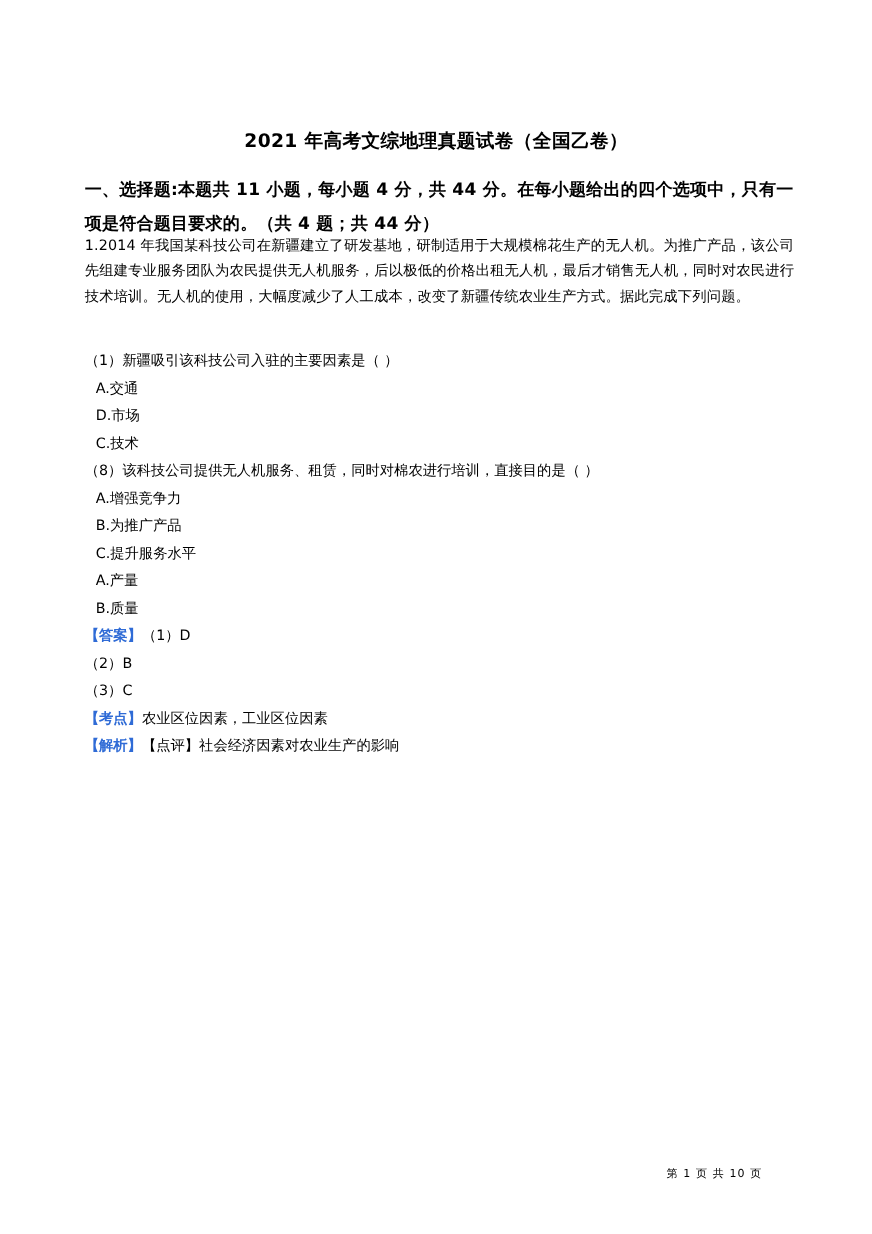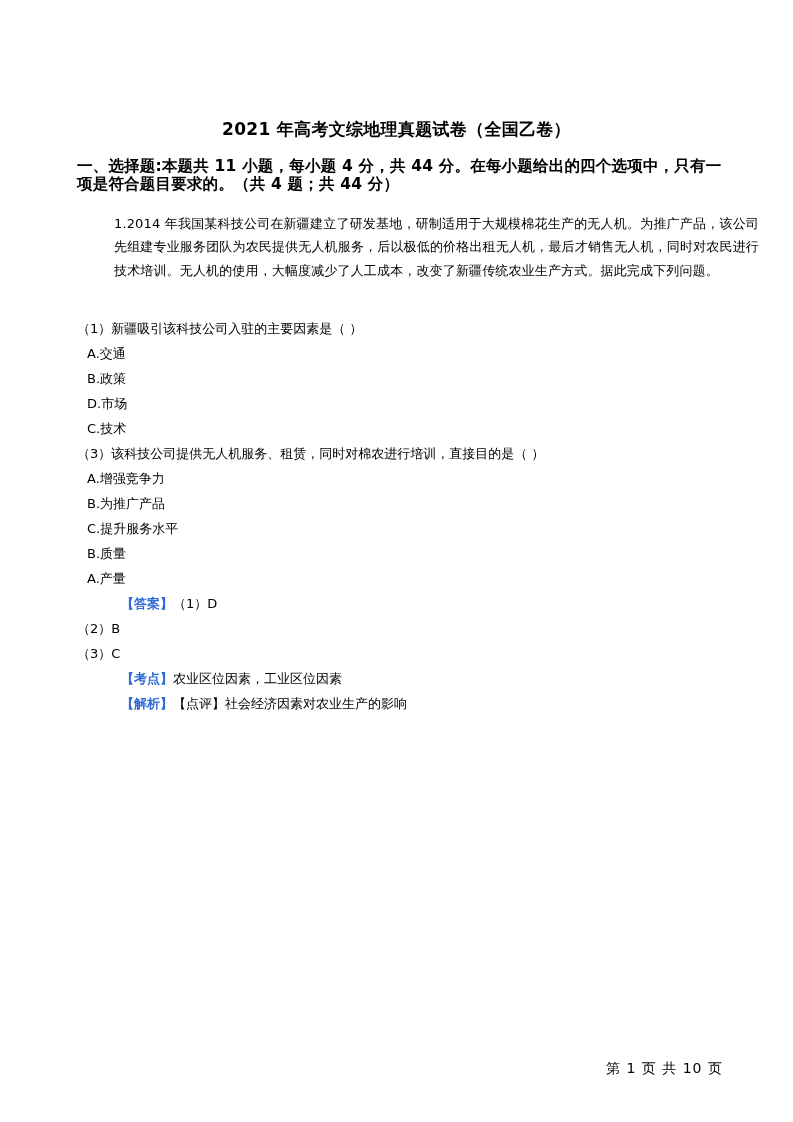"一、选择题:本题共 11 小题，每小题 4 分，共" .section-heading { line-height: 18px -> 31px }
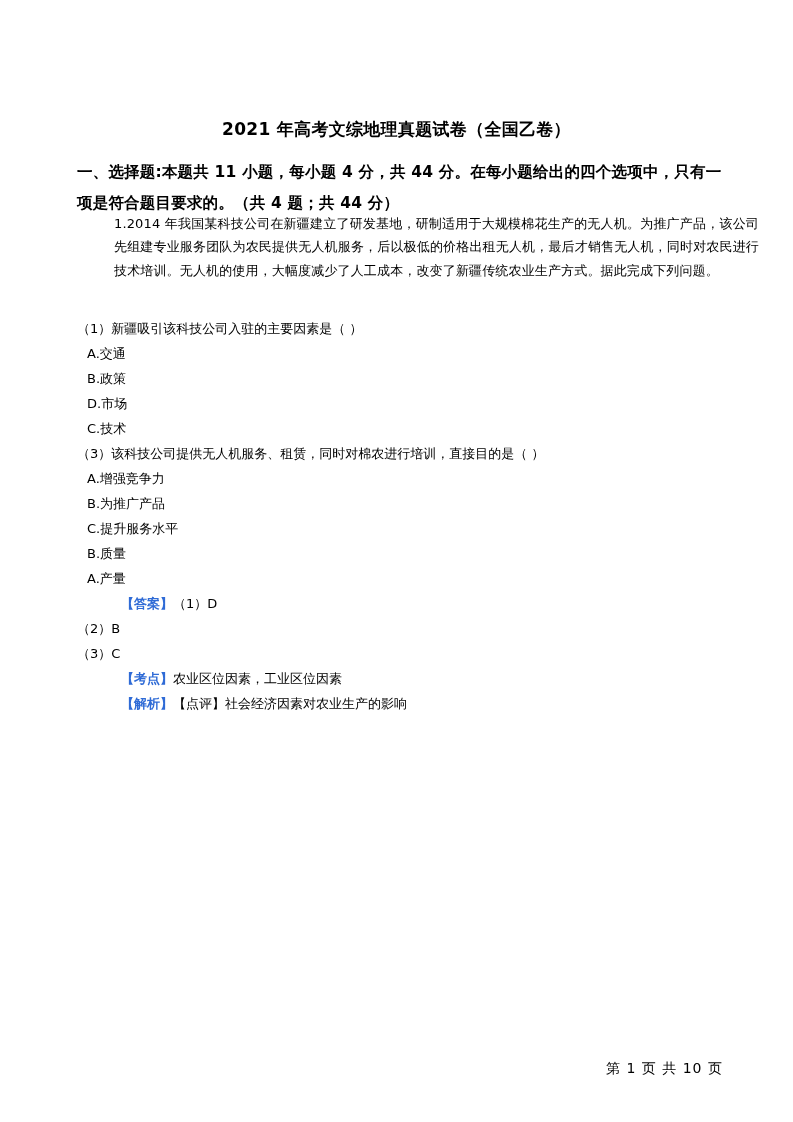"1.2014" .para { margin-left: 37px -> none }
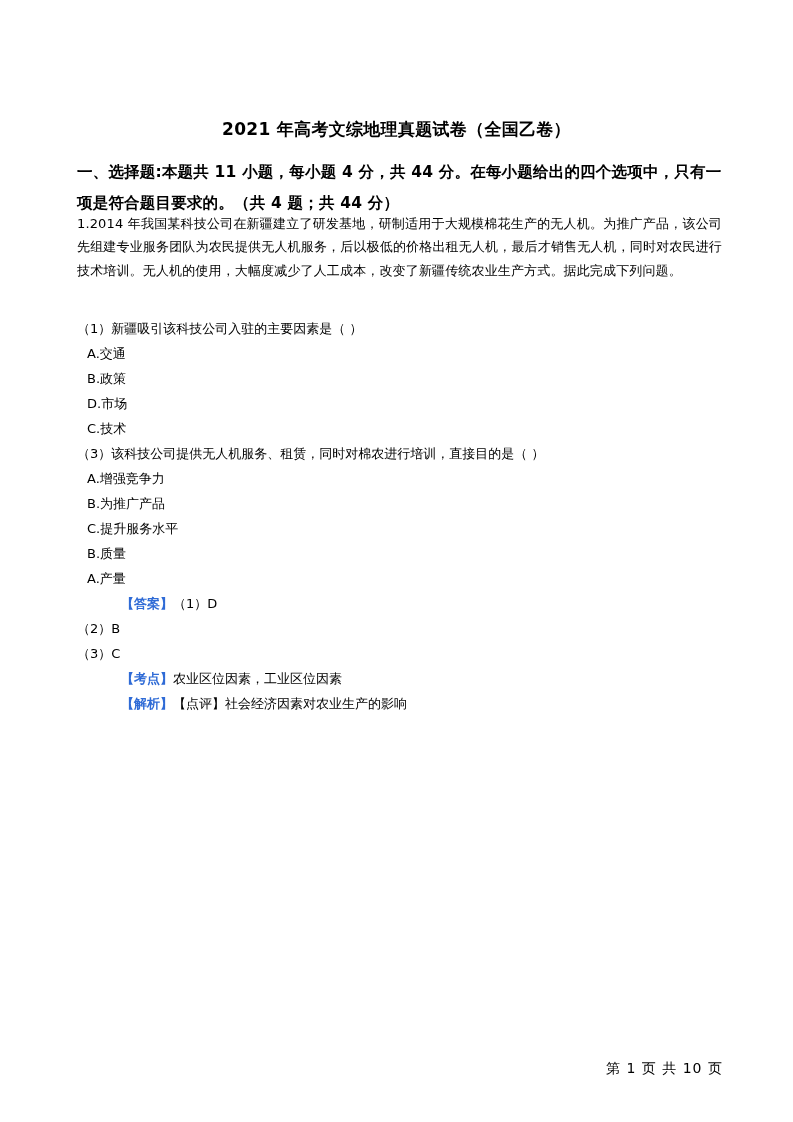"B.政策" div.line { html: <div>B.政策</div> -> none }
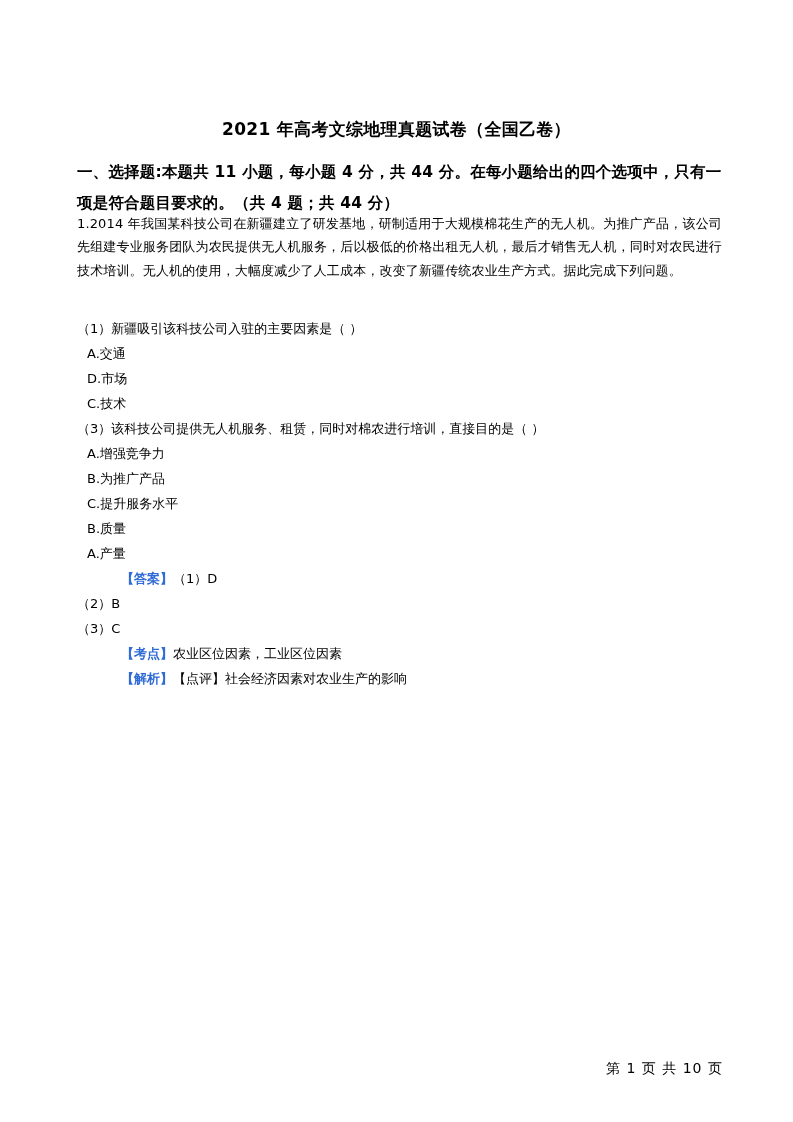"（3）该科技公司提供无人机服务、租赁，同时对棉农进行培训，直接目的是（ ）" div.line { text: 3 -> 8 }
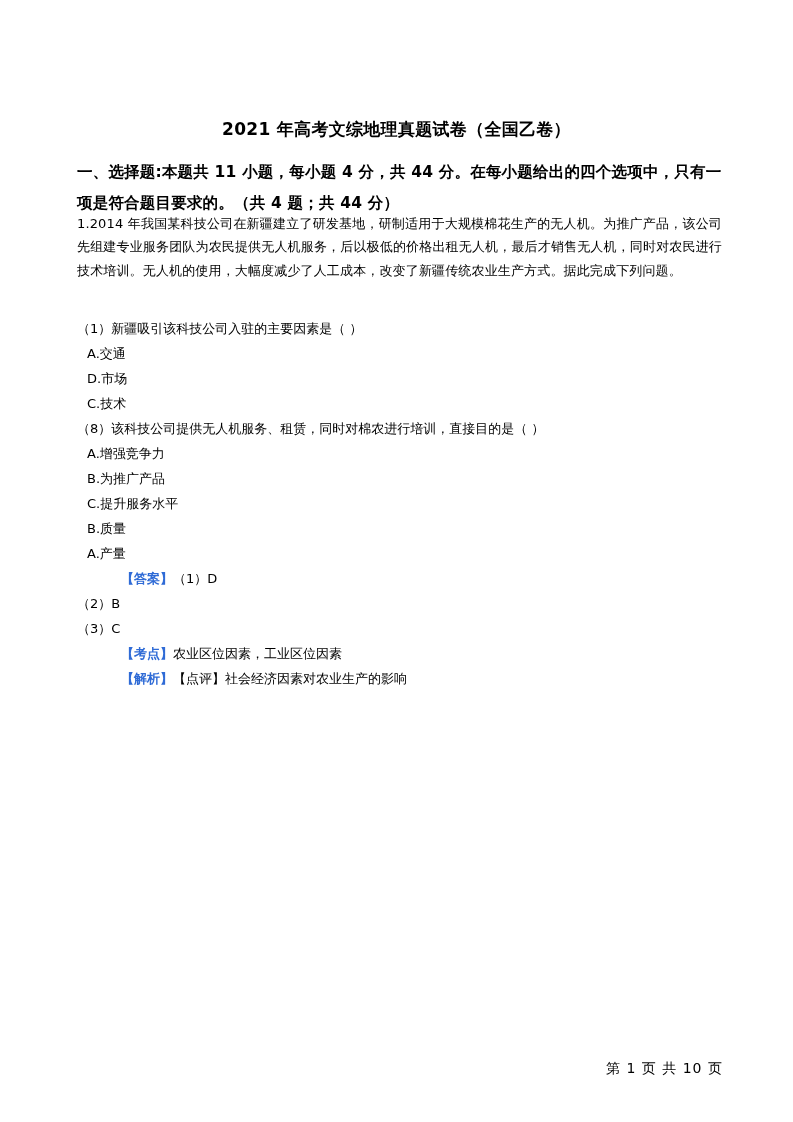"B.质量" div.line { order: before "A.产量" -> after "A.产量" }
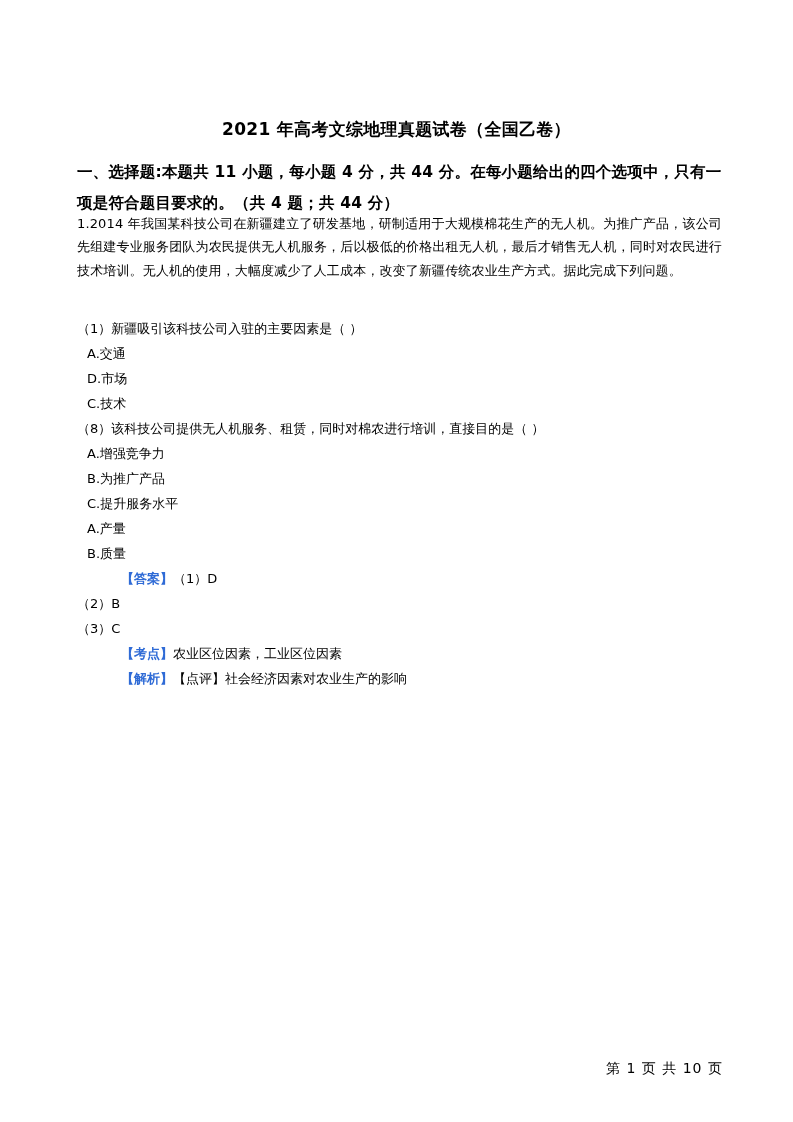"【答案】" .tag { margin-left: 44px -> none }
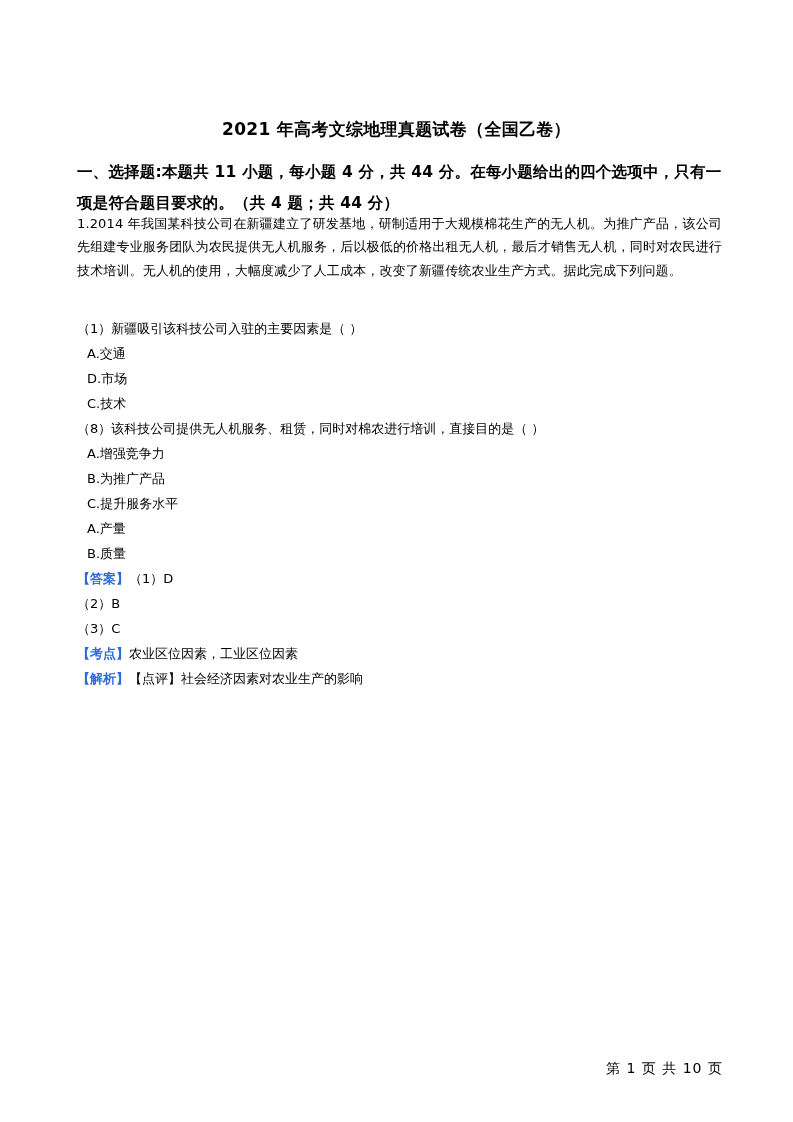"第 1 页 共 10" .footer { font-size: 14px -> 10px }
